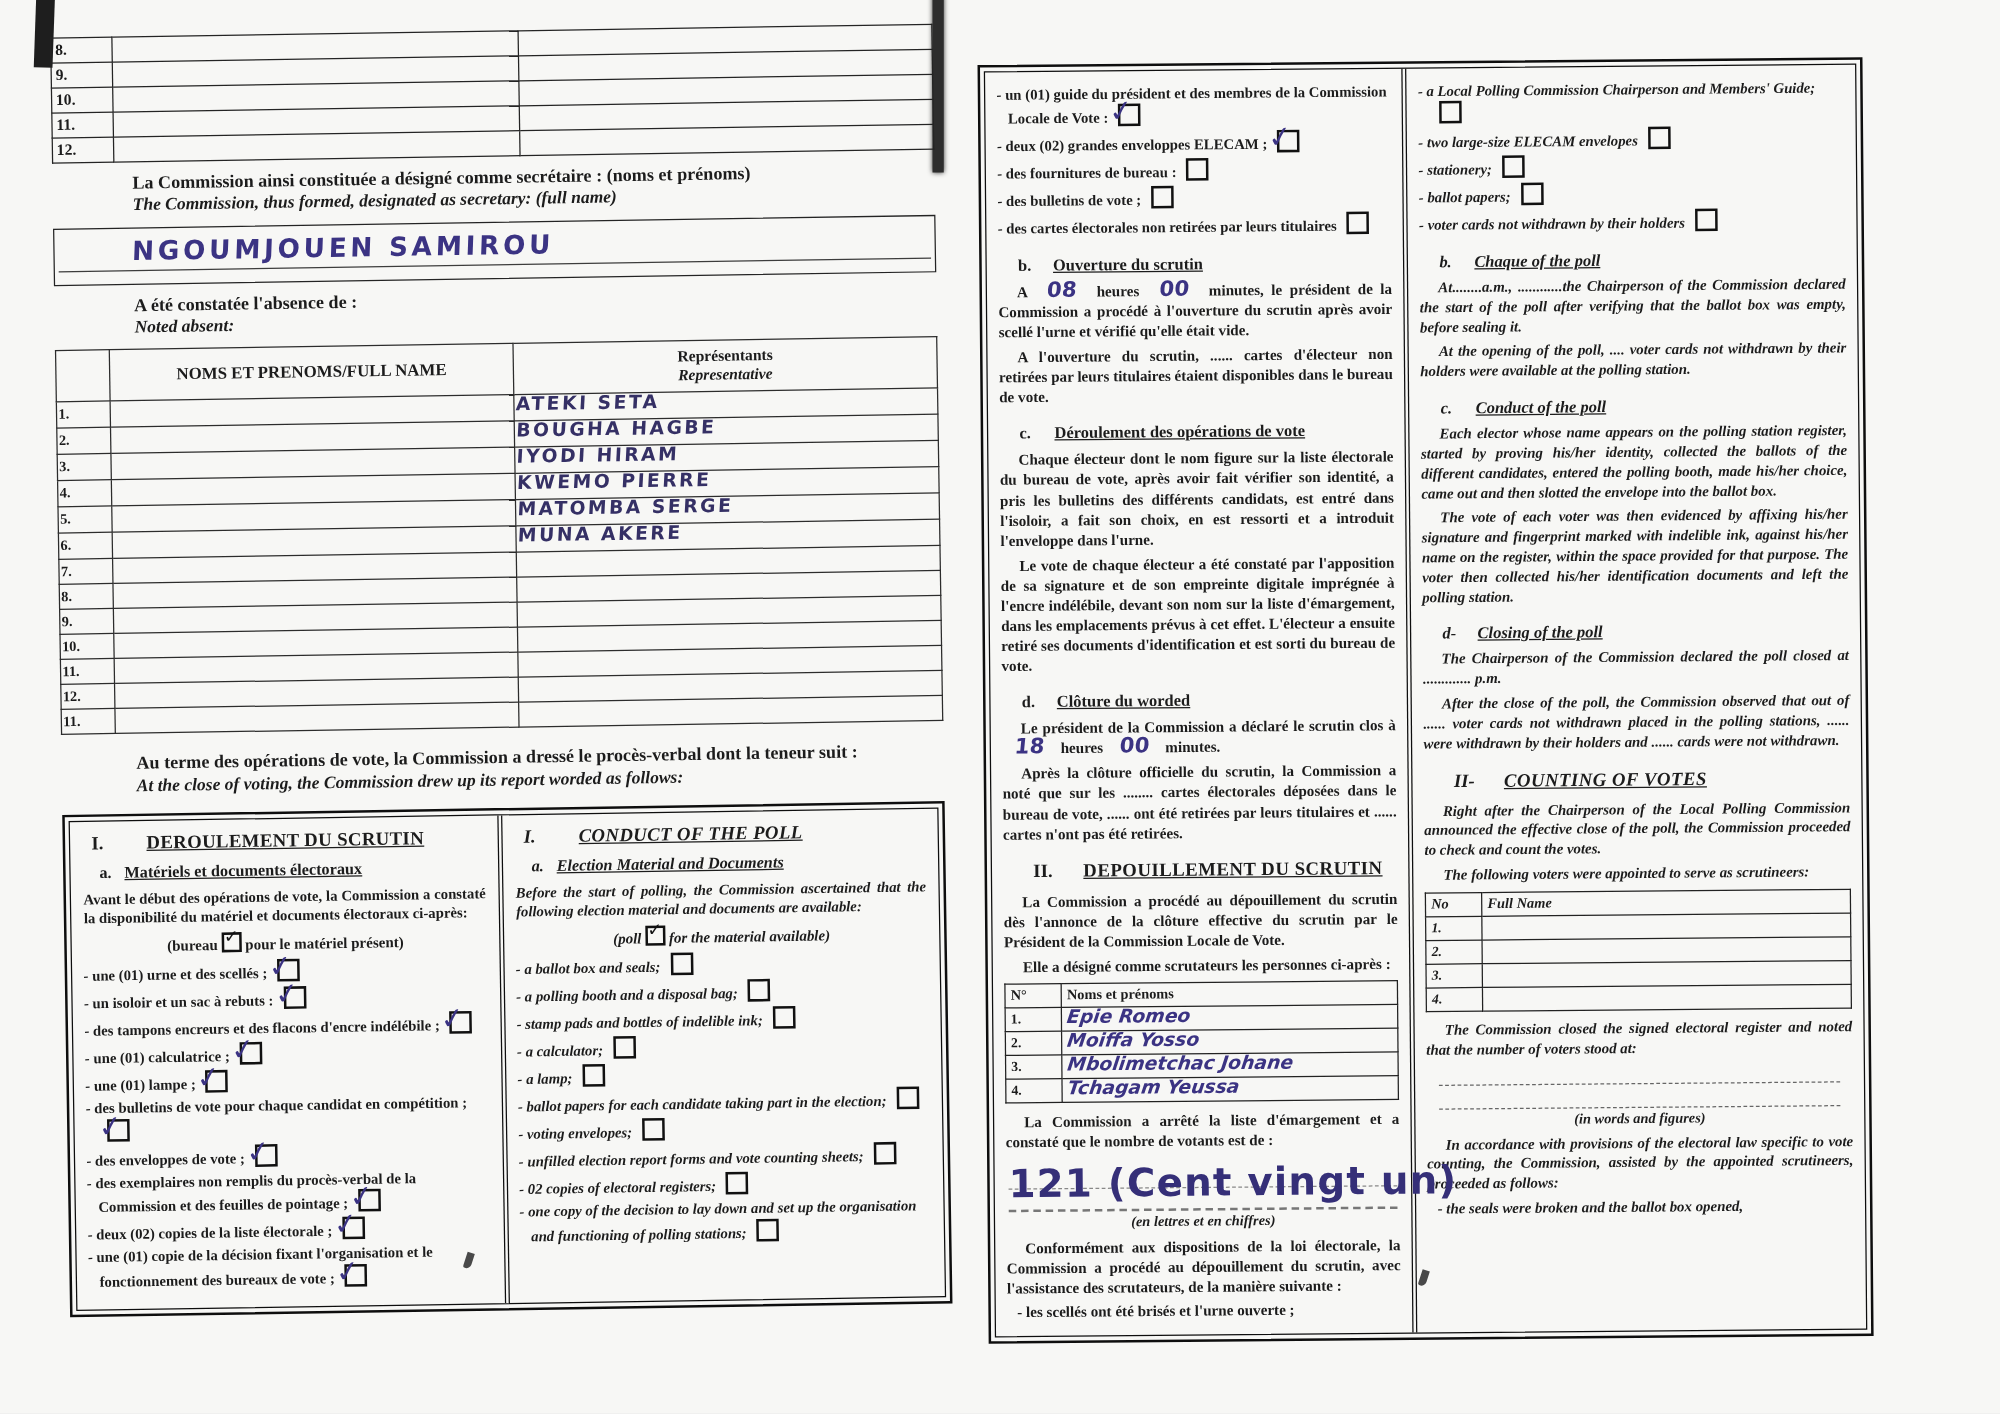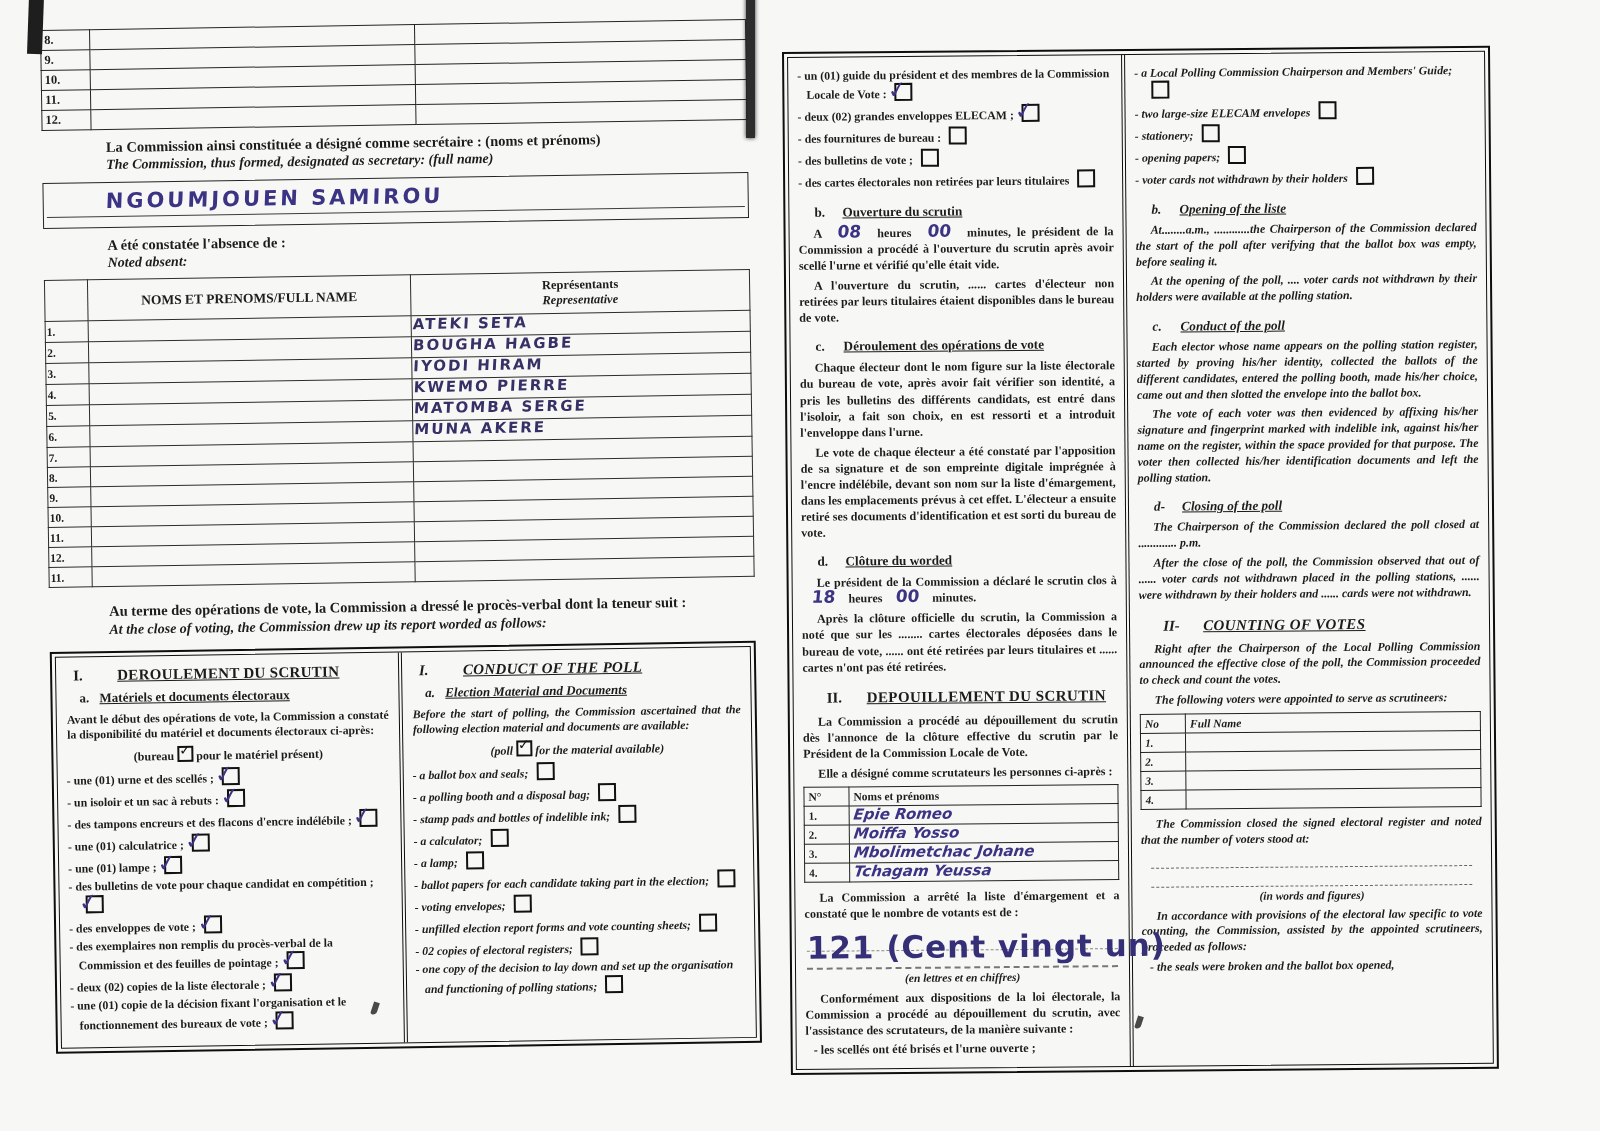"opening papers;" span.dash { text: opening -> ballot }
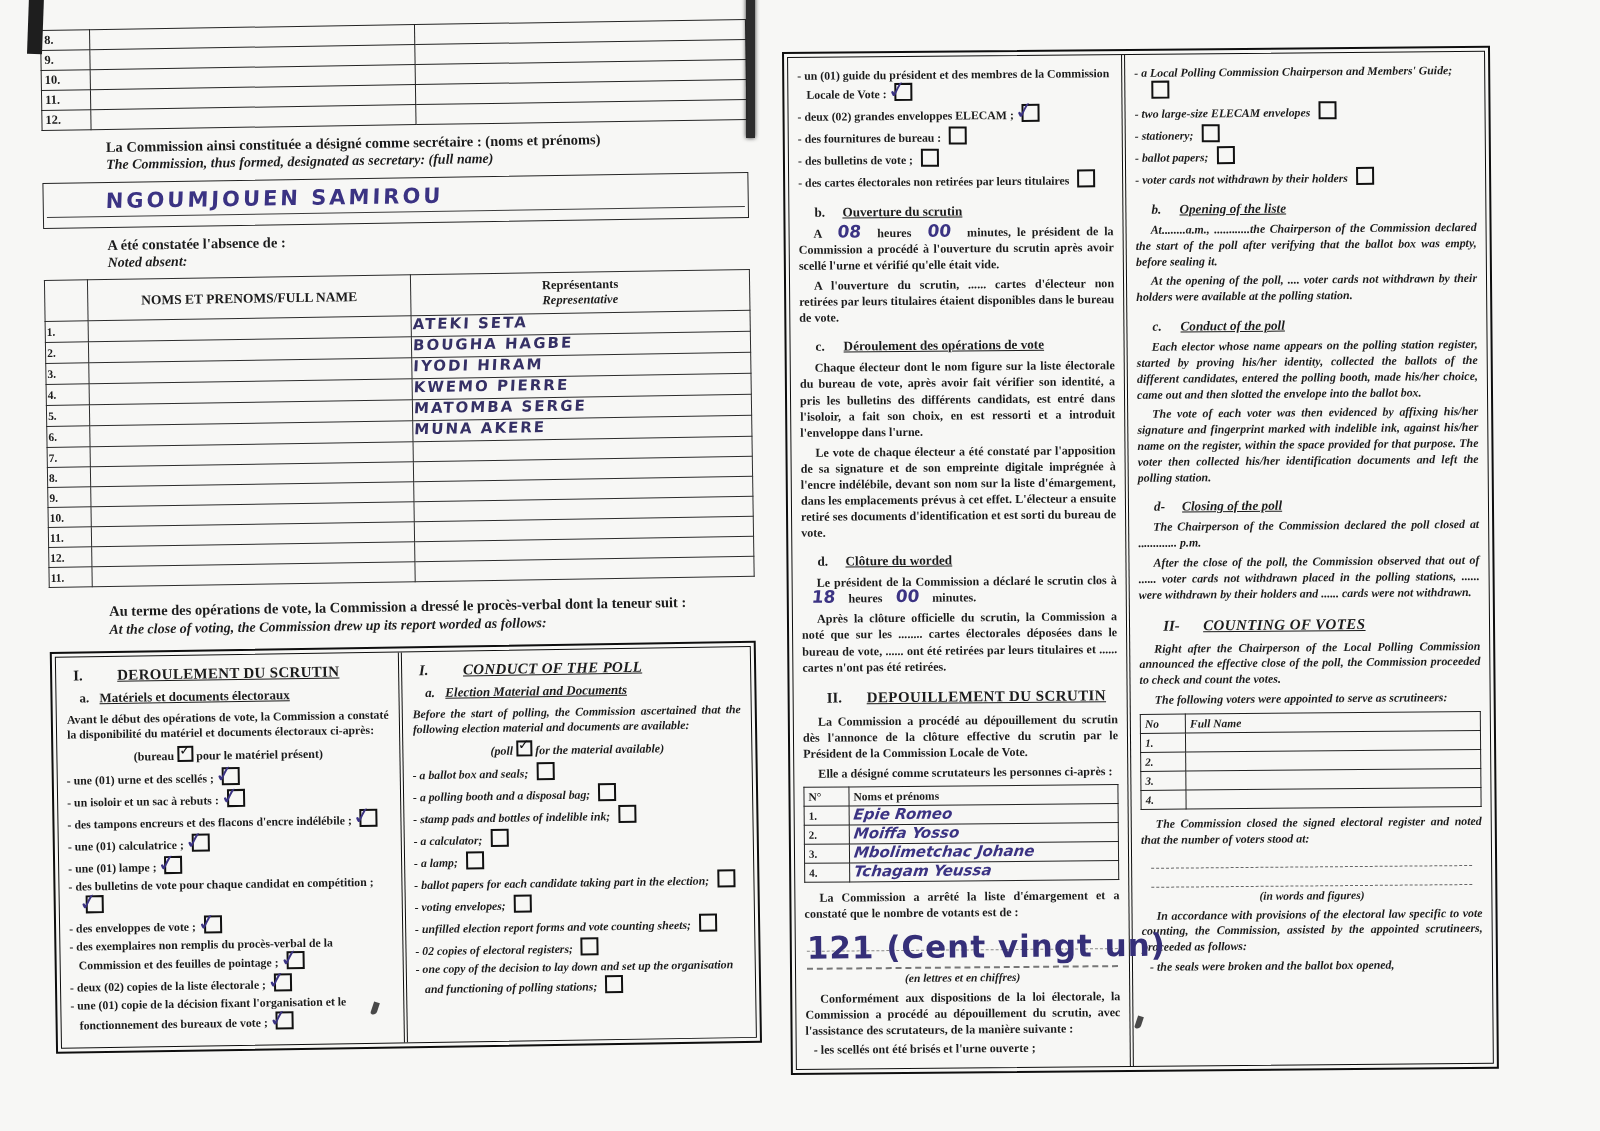"Opening of the liste" span.tt { text: Opening of the liste -> Chaque of the poll }
